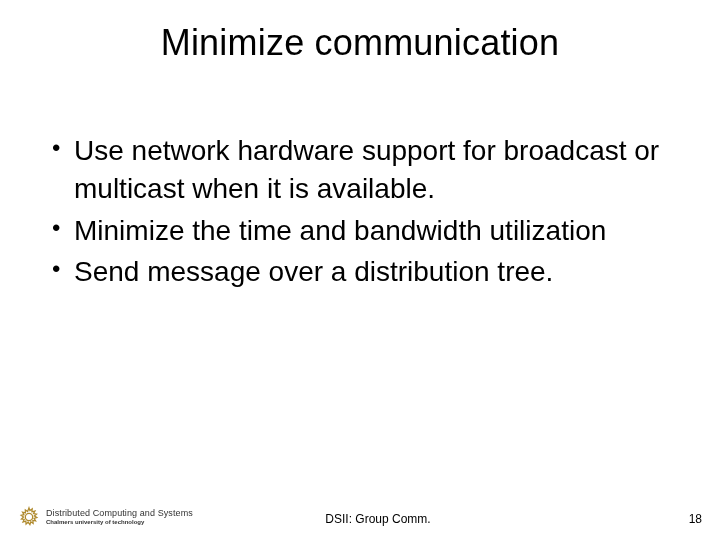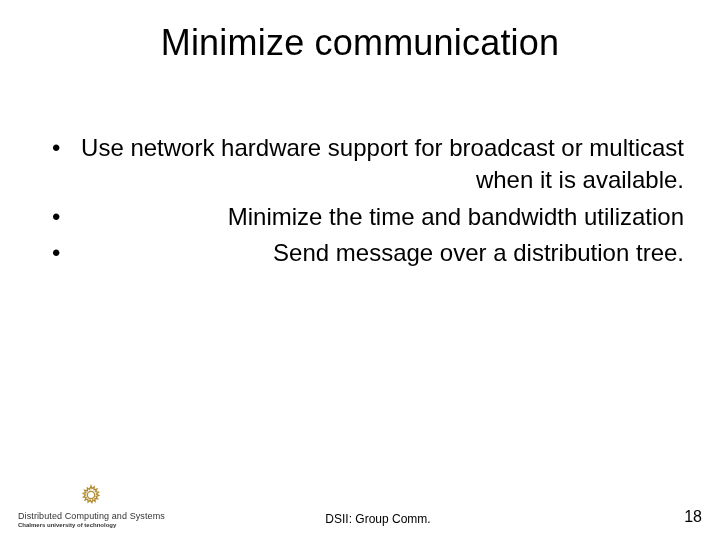"Use network hardware support for" .content { font-size: 24px -> 28px; text-align: right -> none }
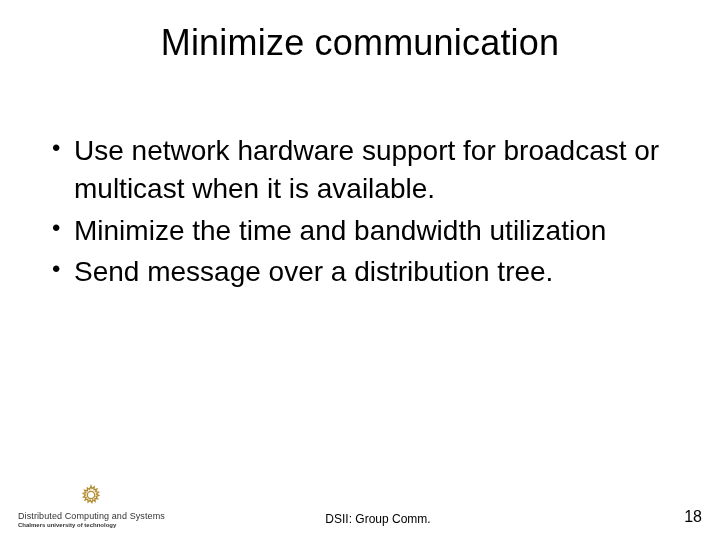"Distributed Computing and Systems" .logo-block { flex-direction: column -> none }
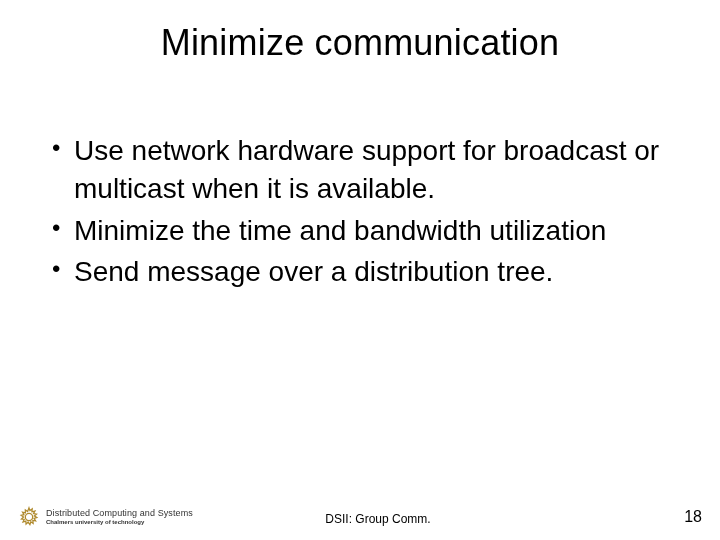"18" .page-num { font-size: 16px -> 12px }
